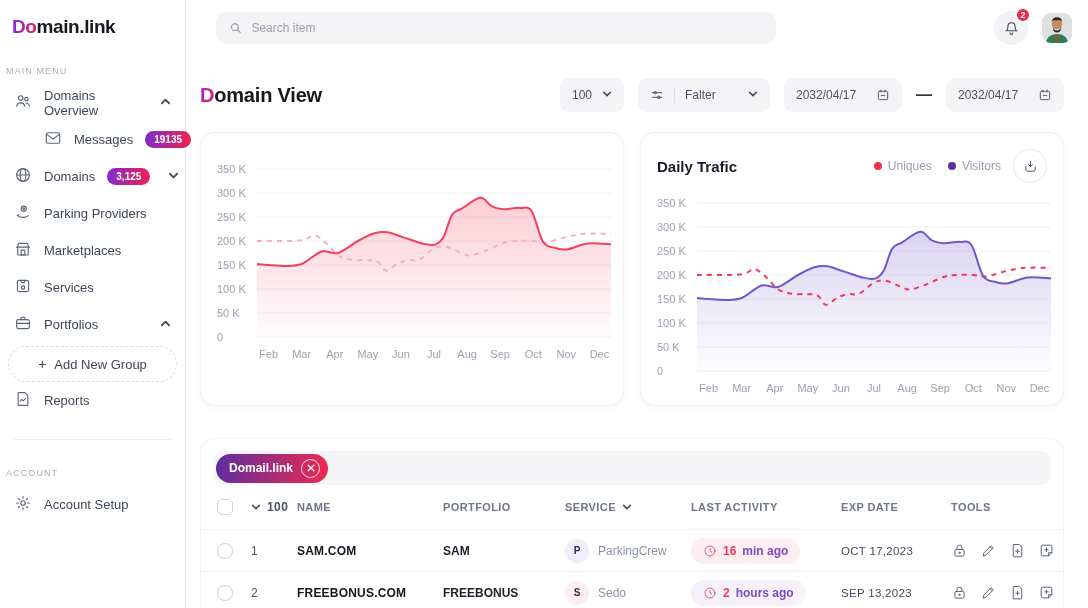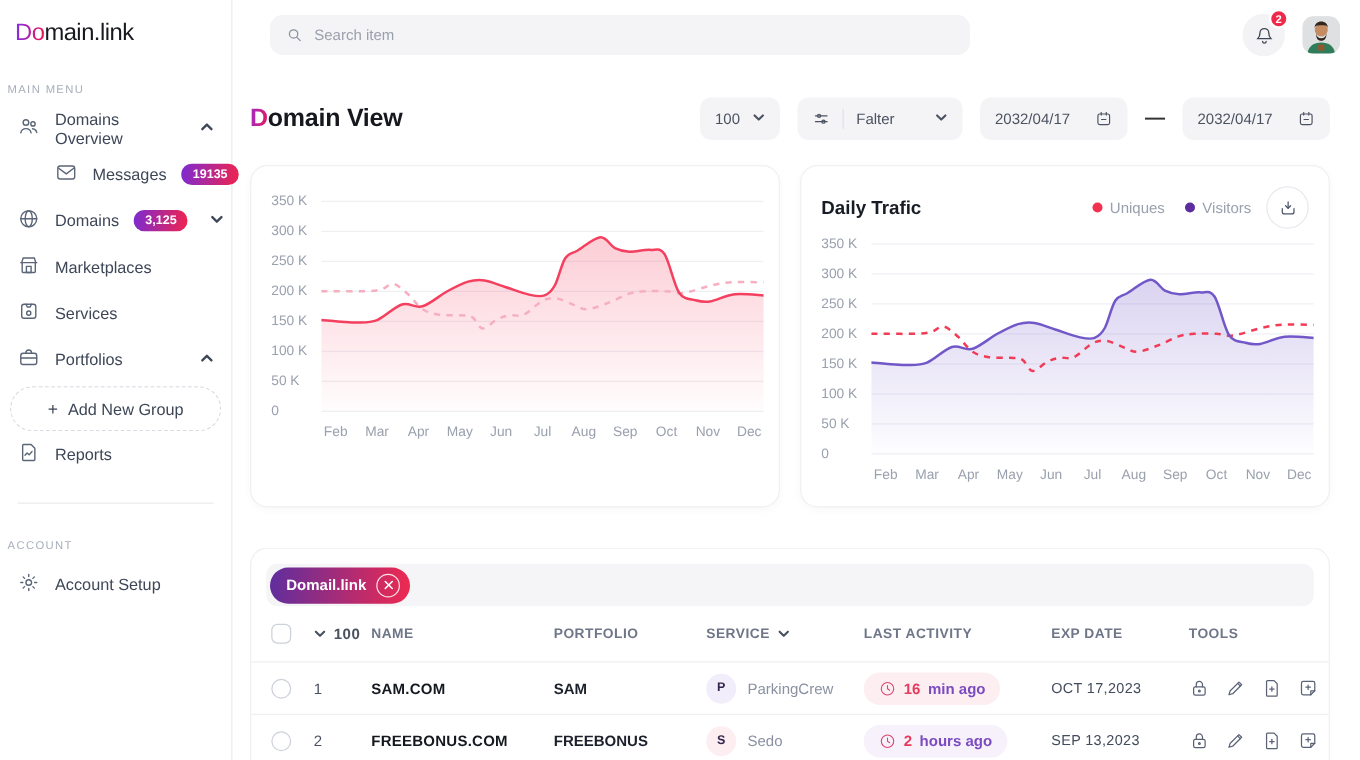"Domain.link" .logo { font-weight: 400 -> 700 }
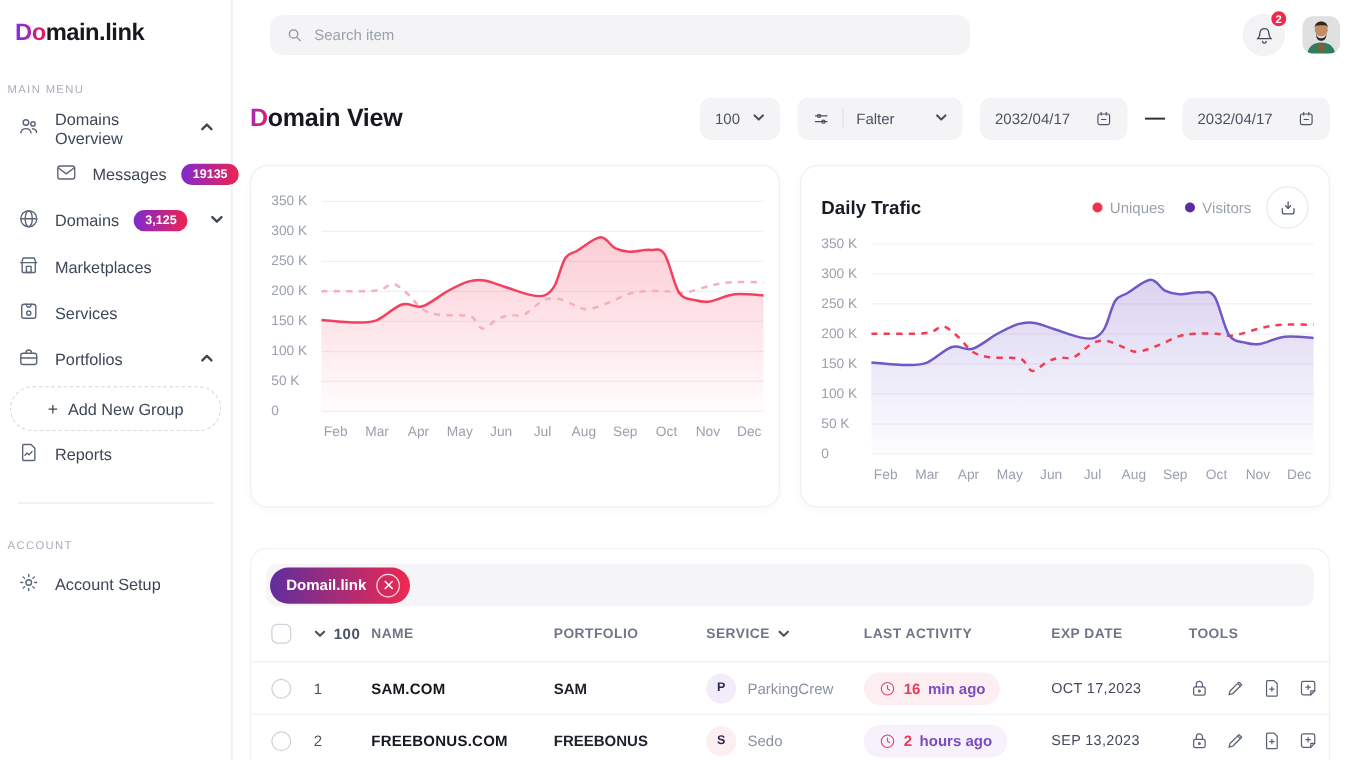"350 K" .chart-area { margin-top: 8px -> 16px }
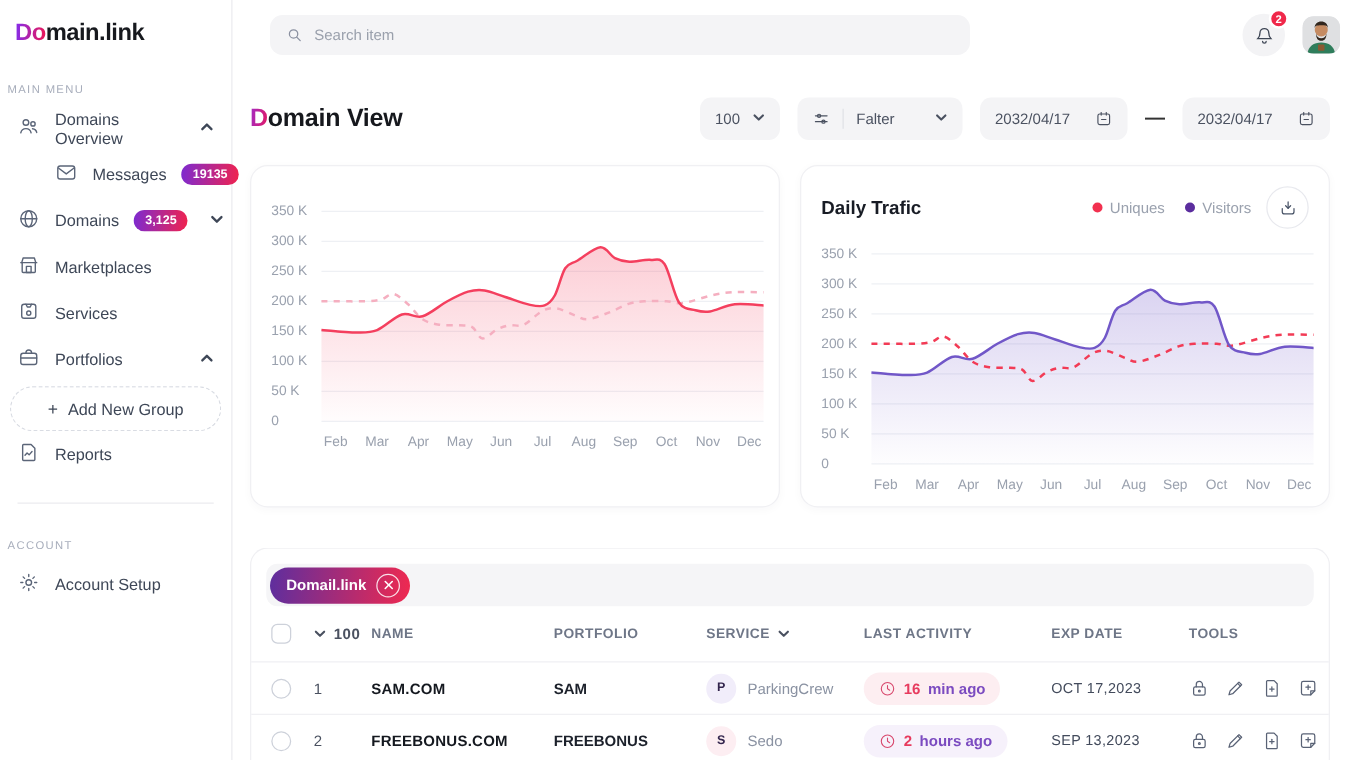"Parking Providers" div.s-item { html: none -> <div> <span><svg> <circle></circle> <circle></circle> <path></path> <path></path> </svg></span> <span>Parking Providers</span> </div> }
